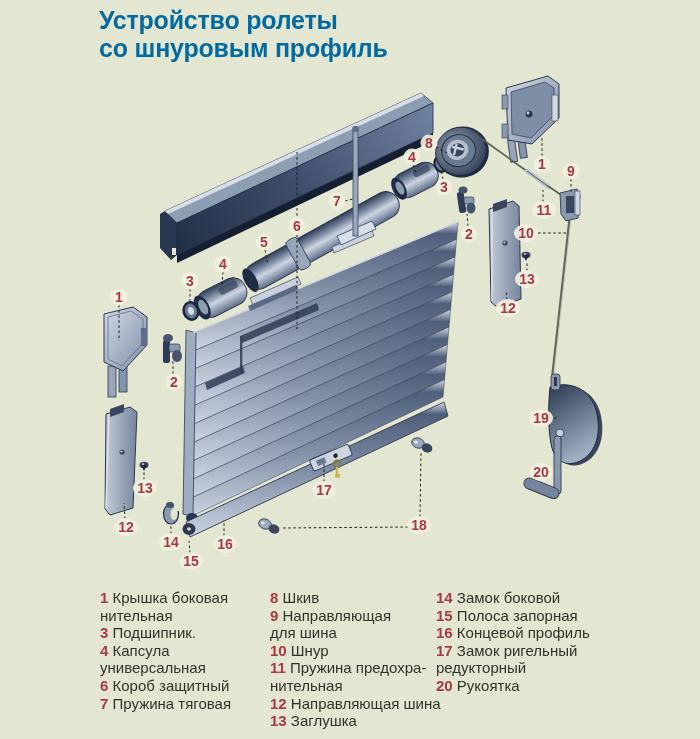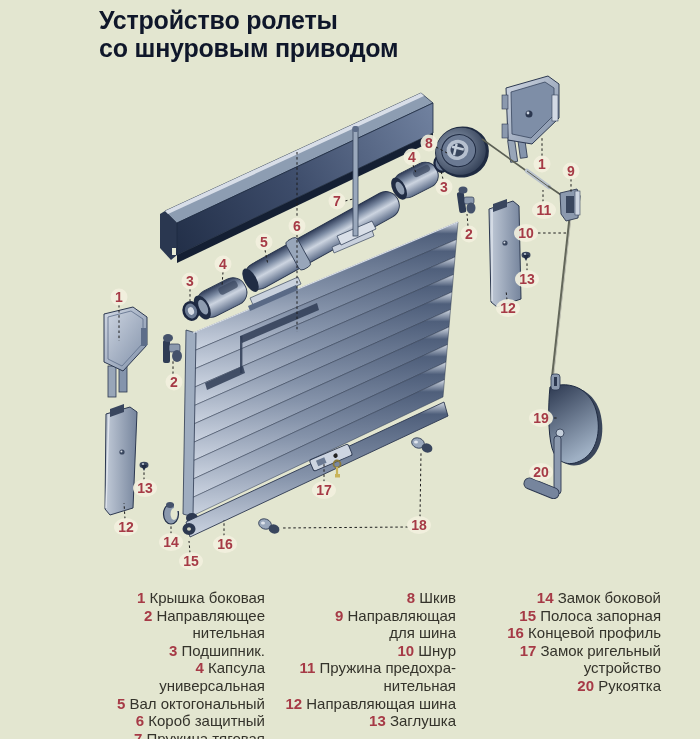"Устройство ролеты" .title { color: #0f172a -> #0369a1 }
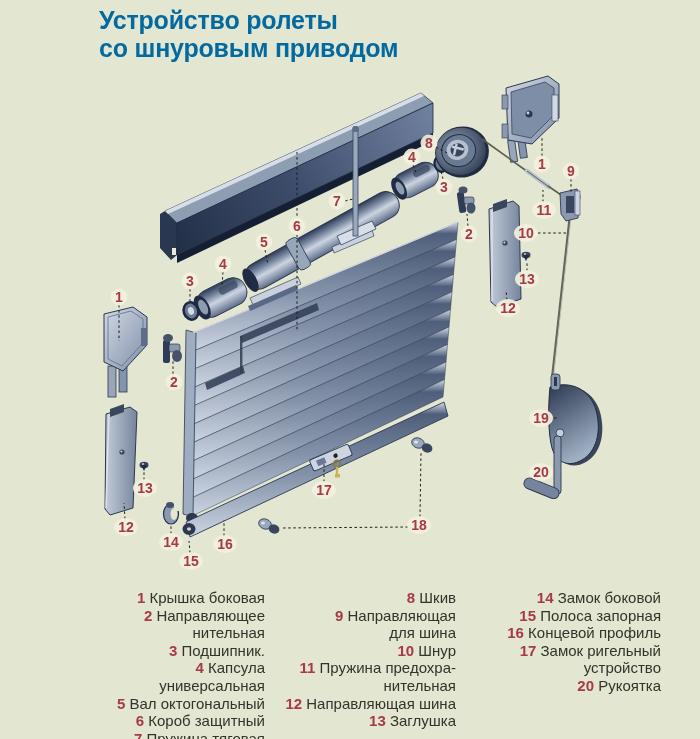"со шнуровым приводом" div { text: приводом -> профиль }
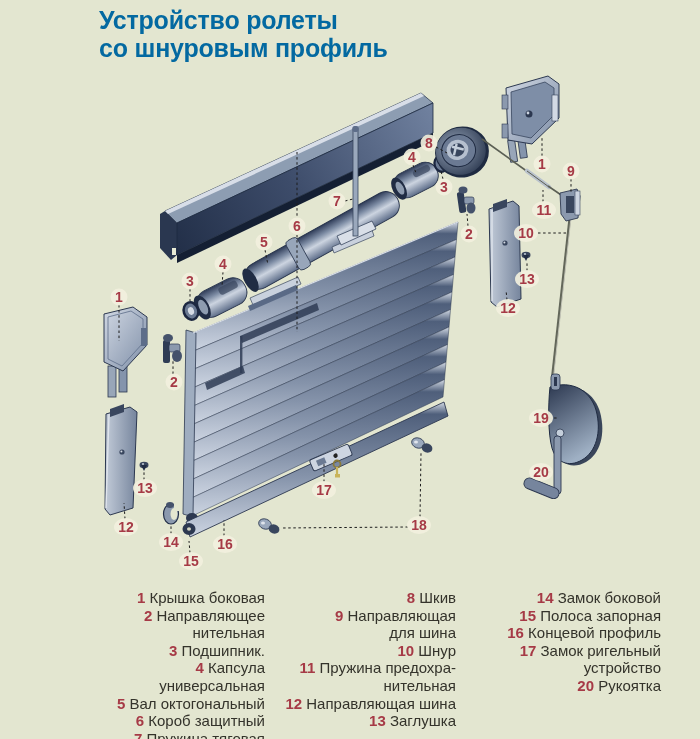"1 Крышка боковая" .legend .item { text-align: right -> none }
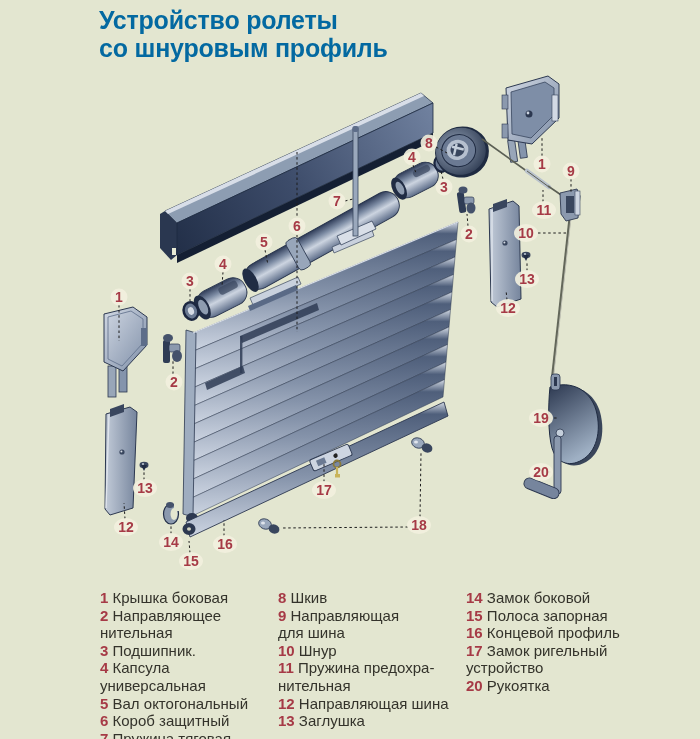"8 Шкив" .legend .col2 { left: 278px -> 270px }
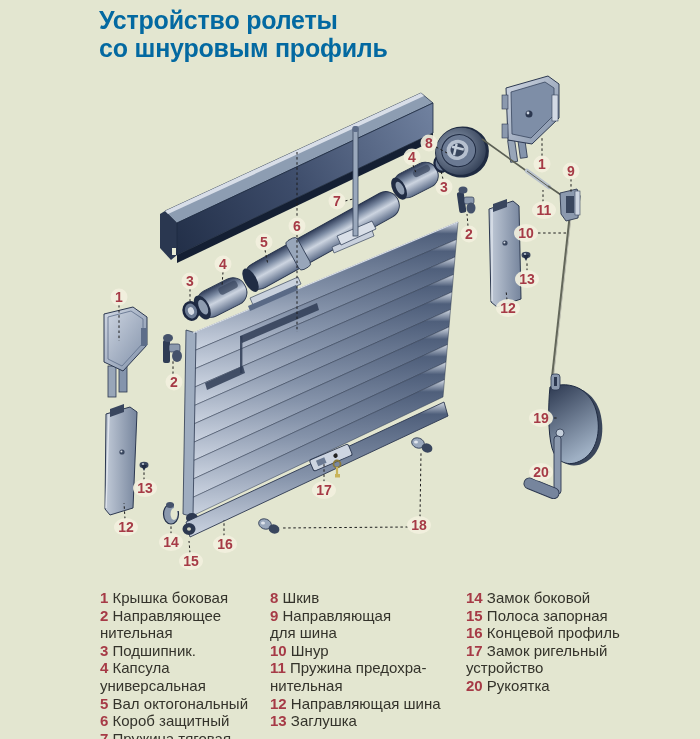"14 Замок боковой" .legend .col3 { left: 466px -> 436px }
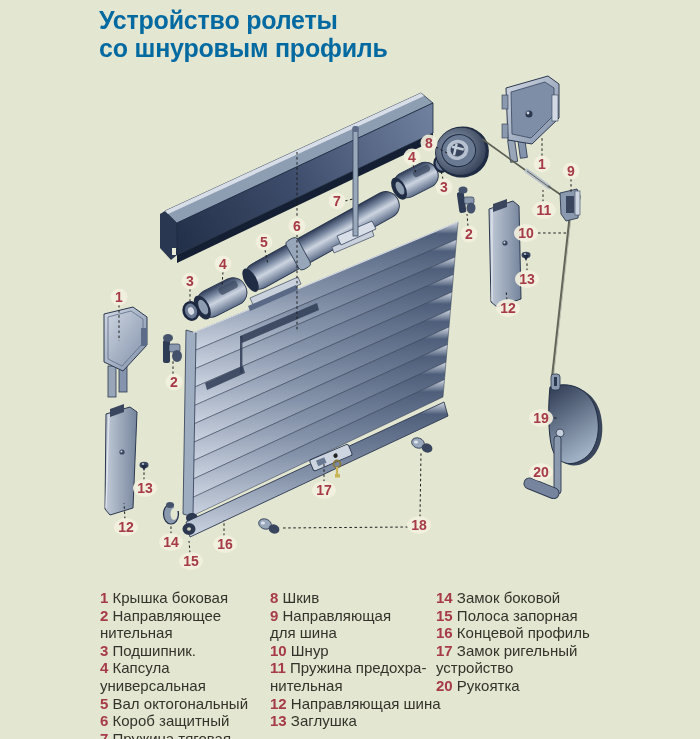"2 Направляющее" div { html: <div><span>2 </span>Направляющее</div> -> none }
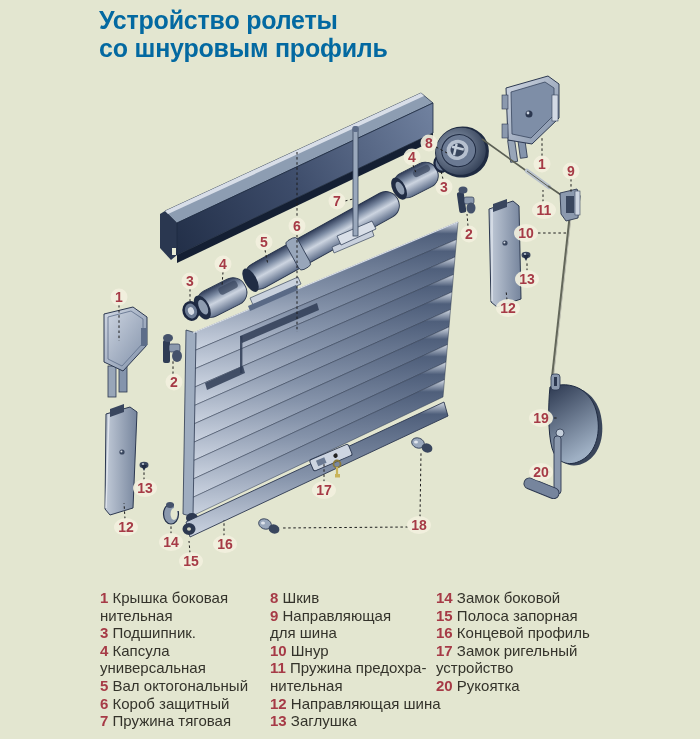"устройство" div { text: устройство -> редукторный }
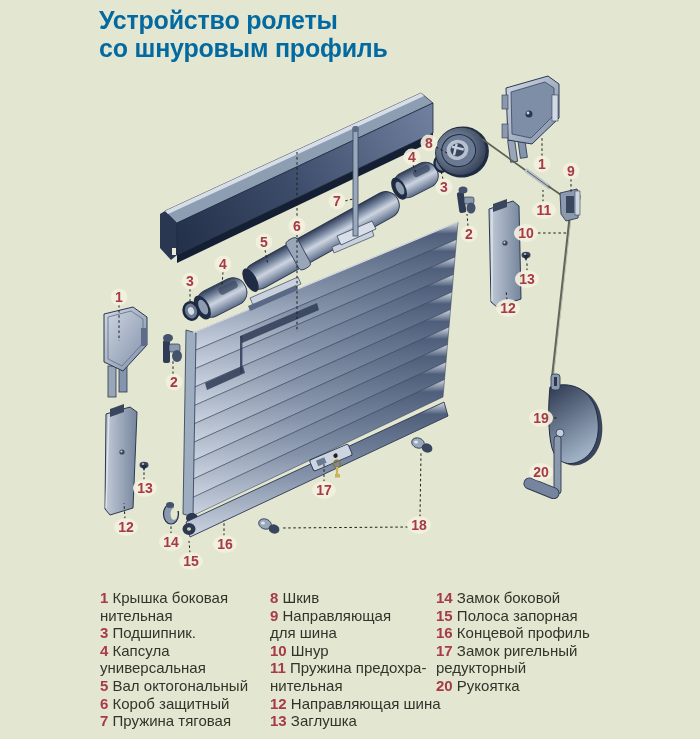"5 Вал октогональный" div.item { html: <div> <div><span>5 </span>Вал октогональный</div> </div> -> none }
